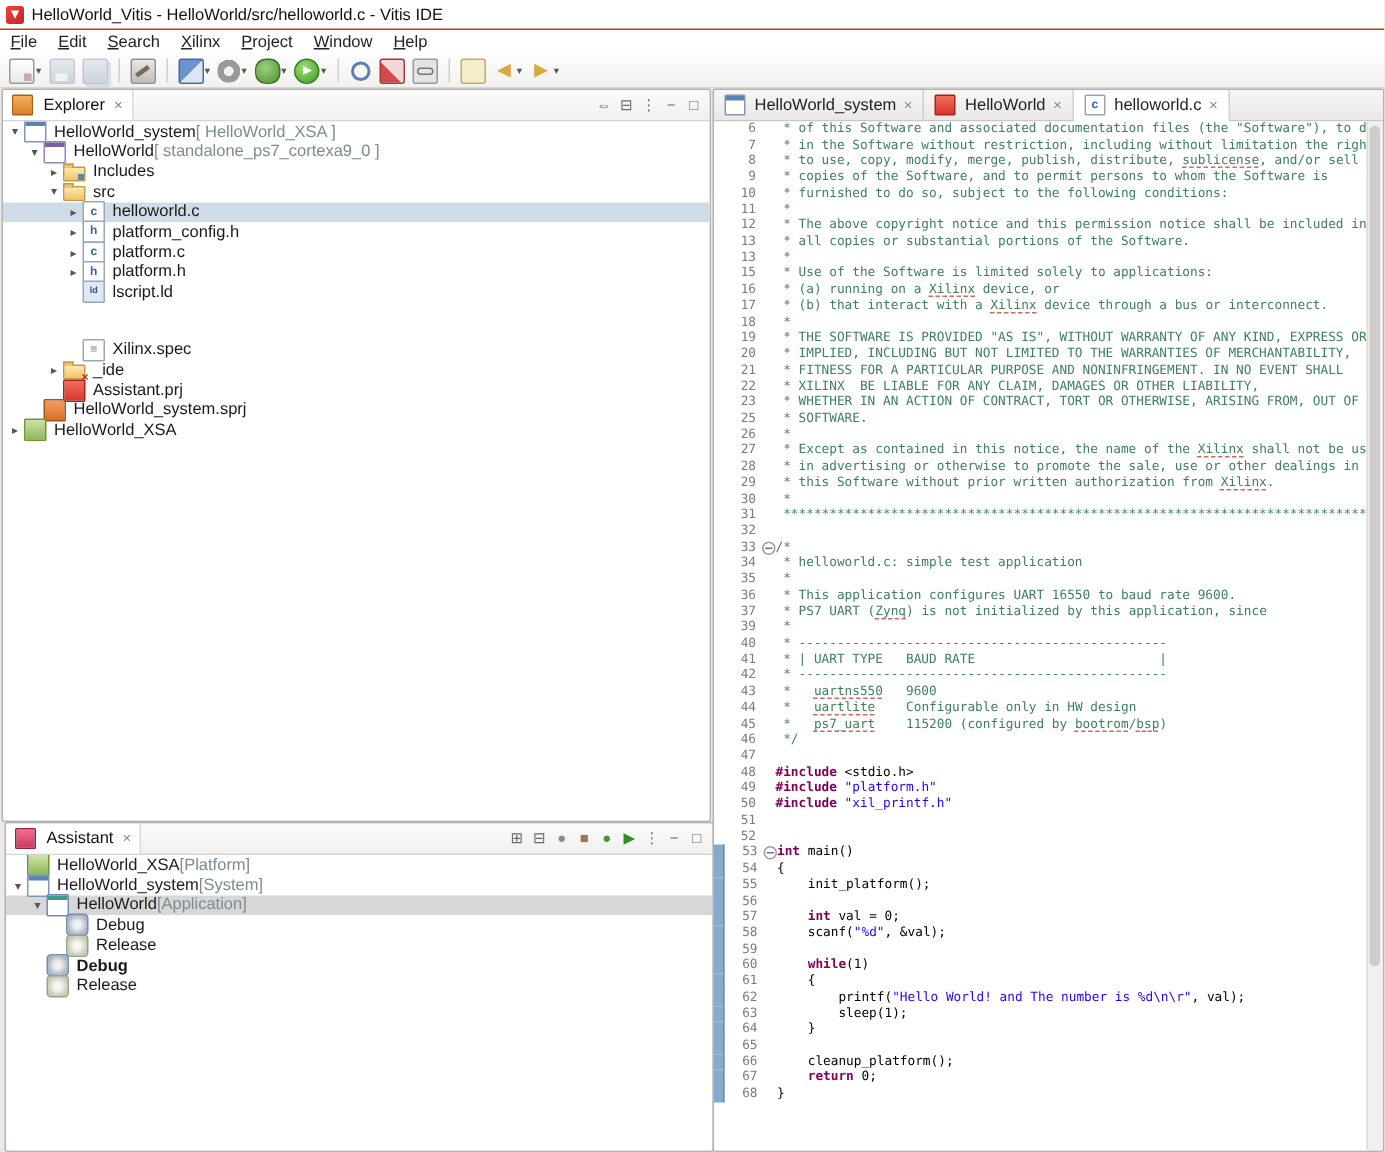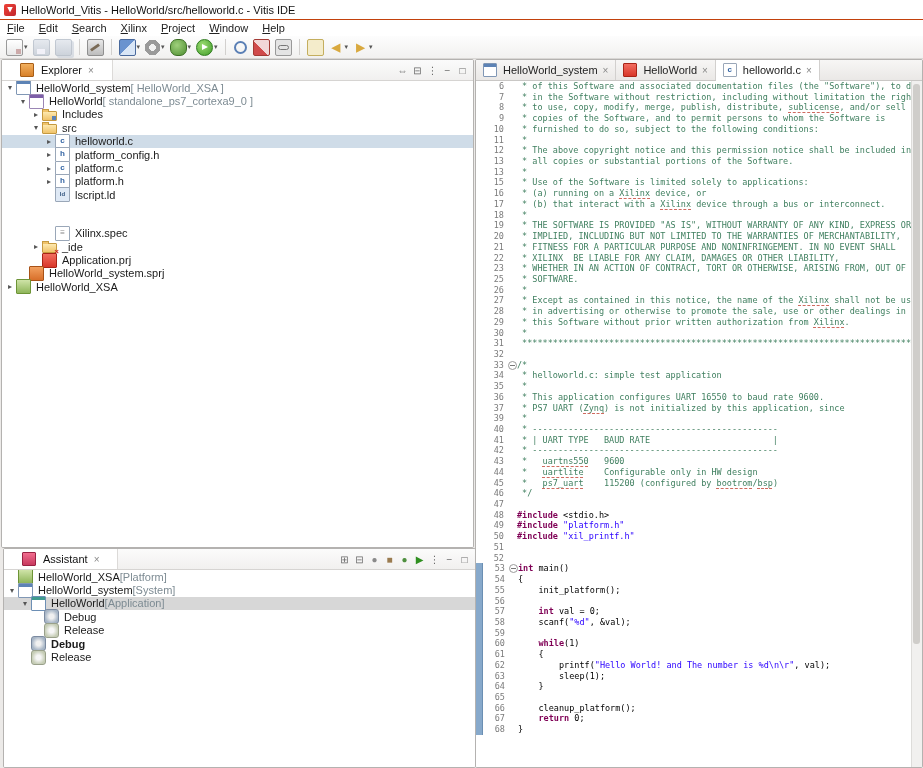"Explorer" .ptab { padding: 0 18px -> 0 6px }
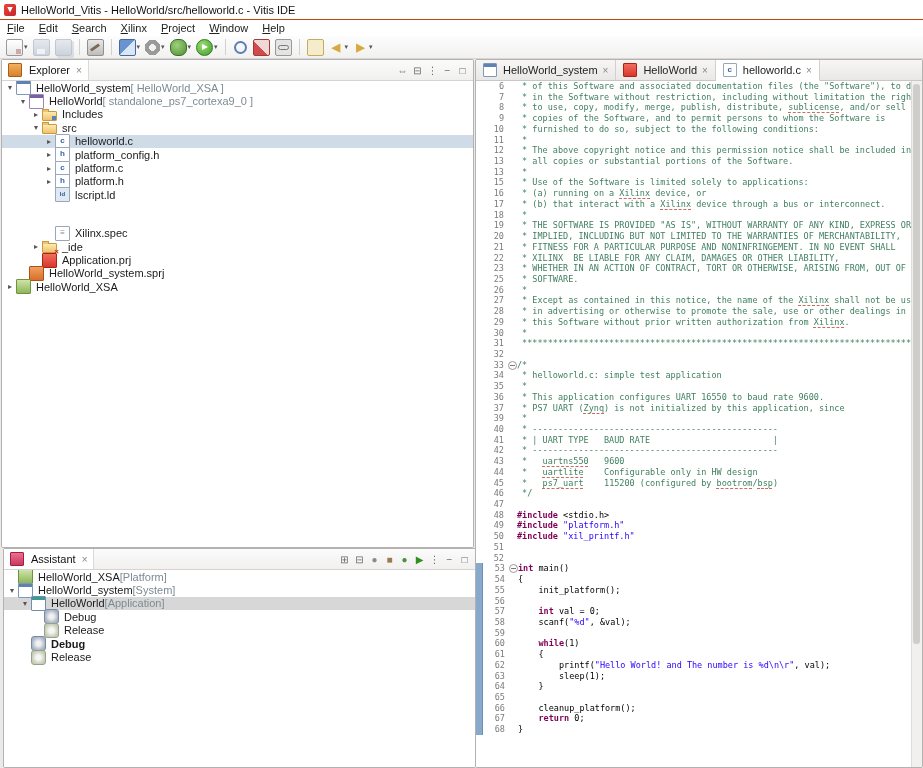"Application.prj" span.tlabel { text: Application.prj -> Assistant.prj }
